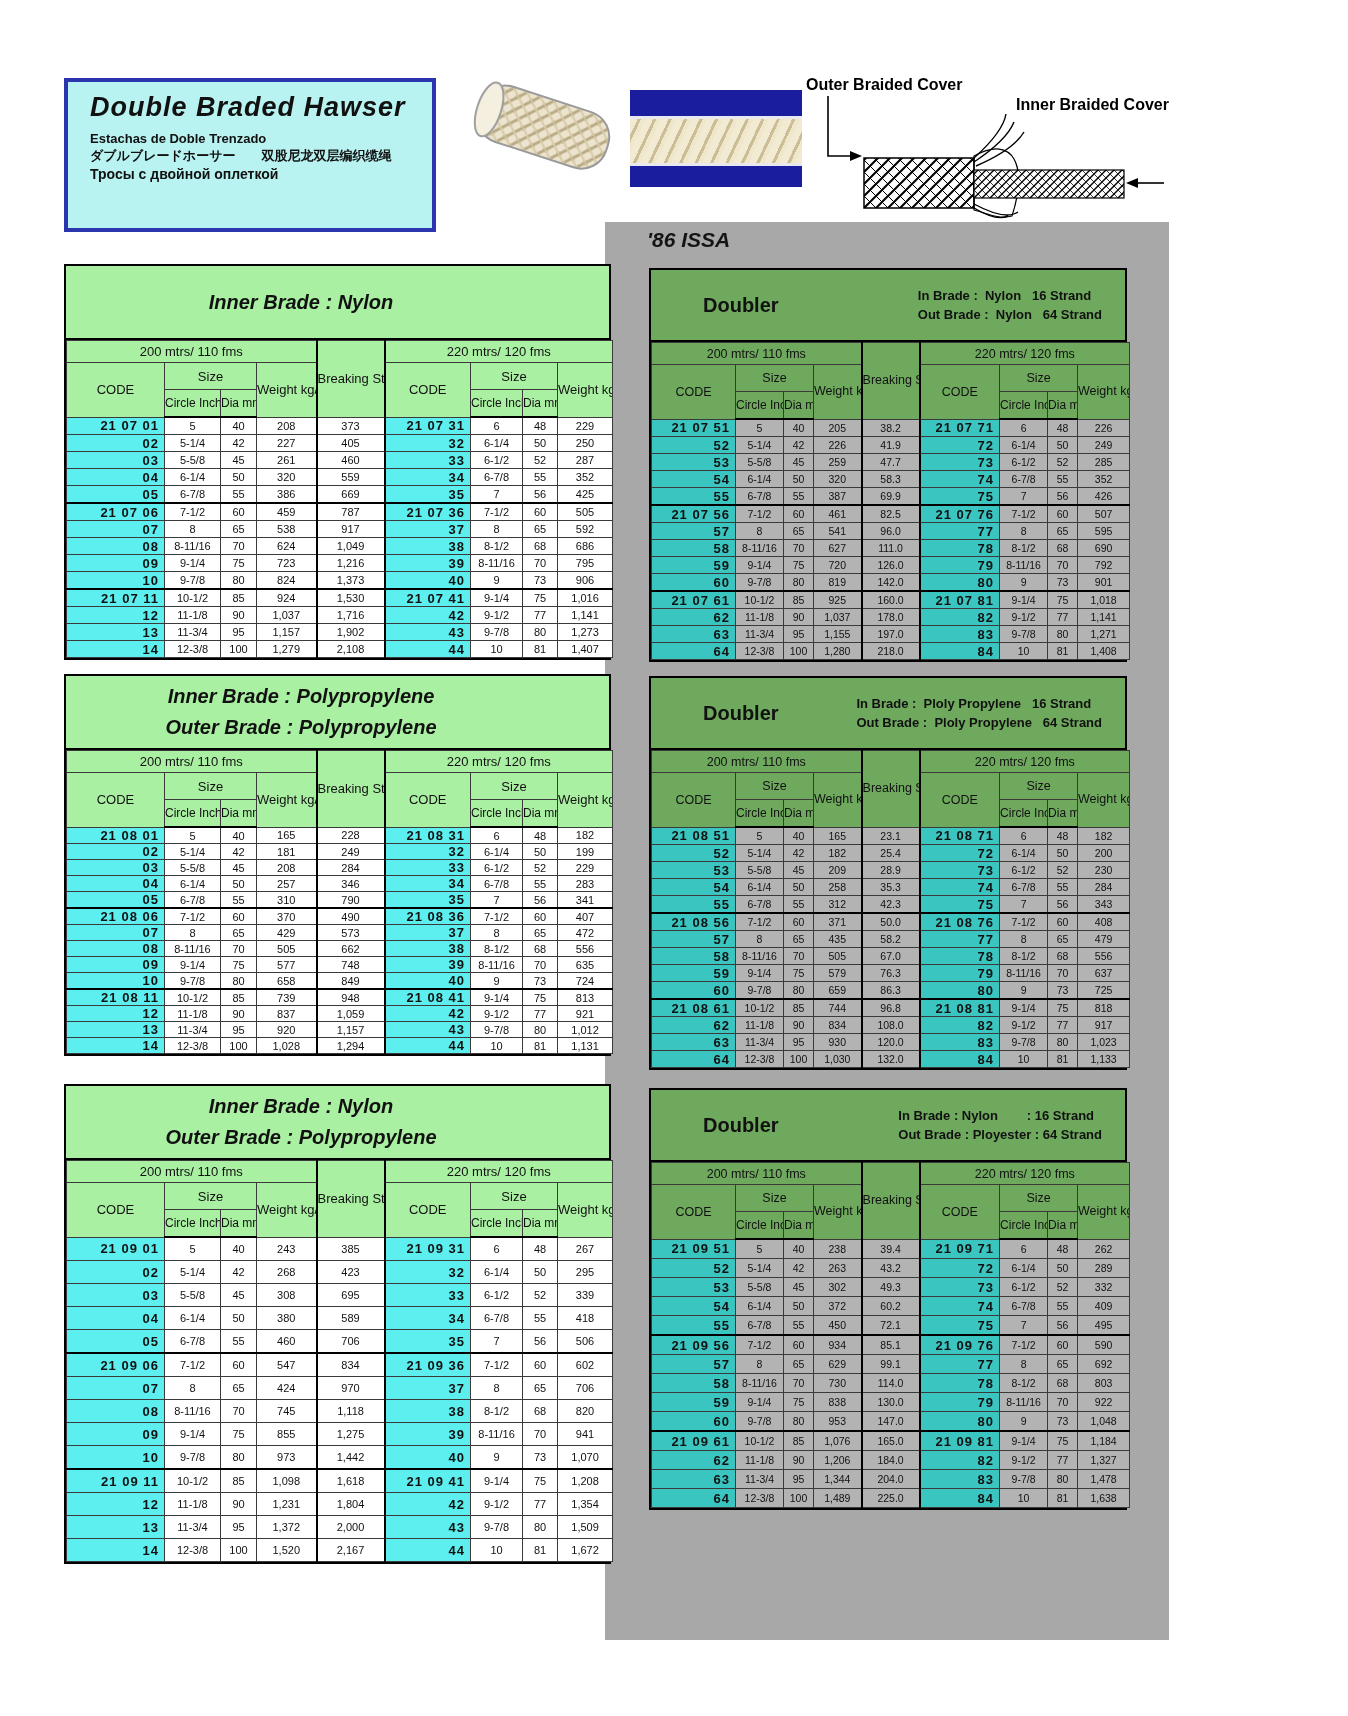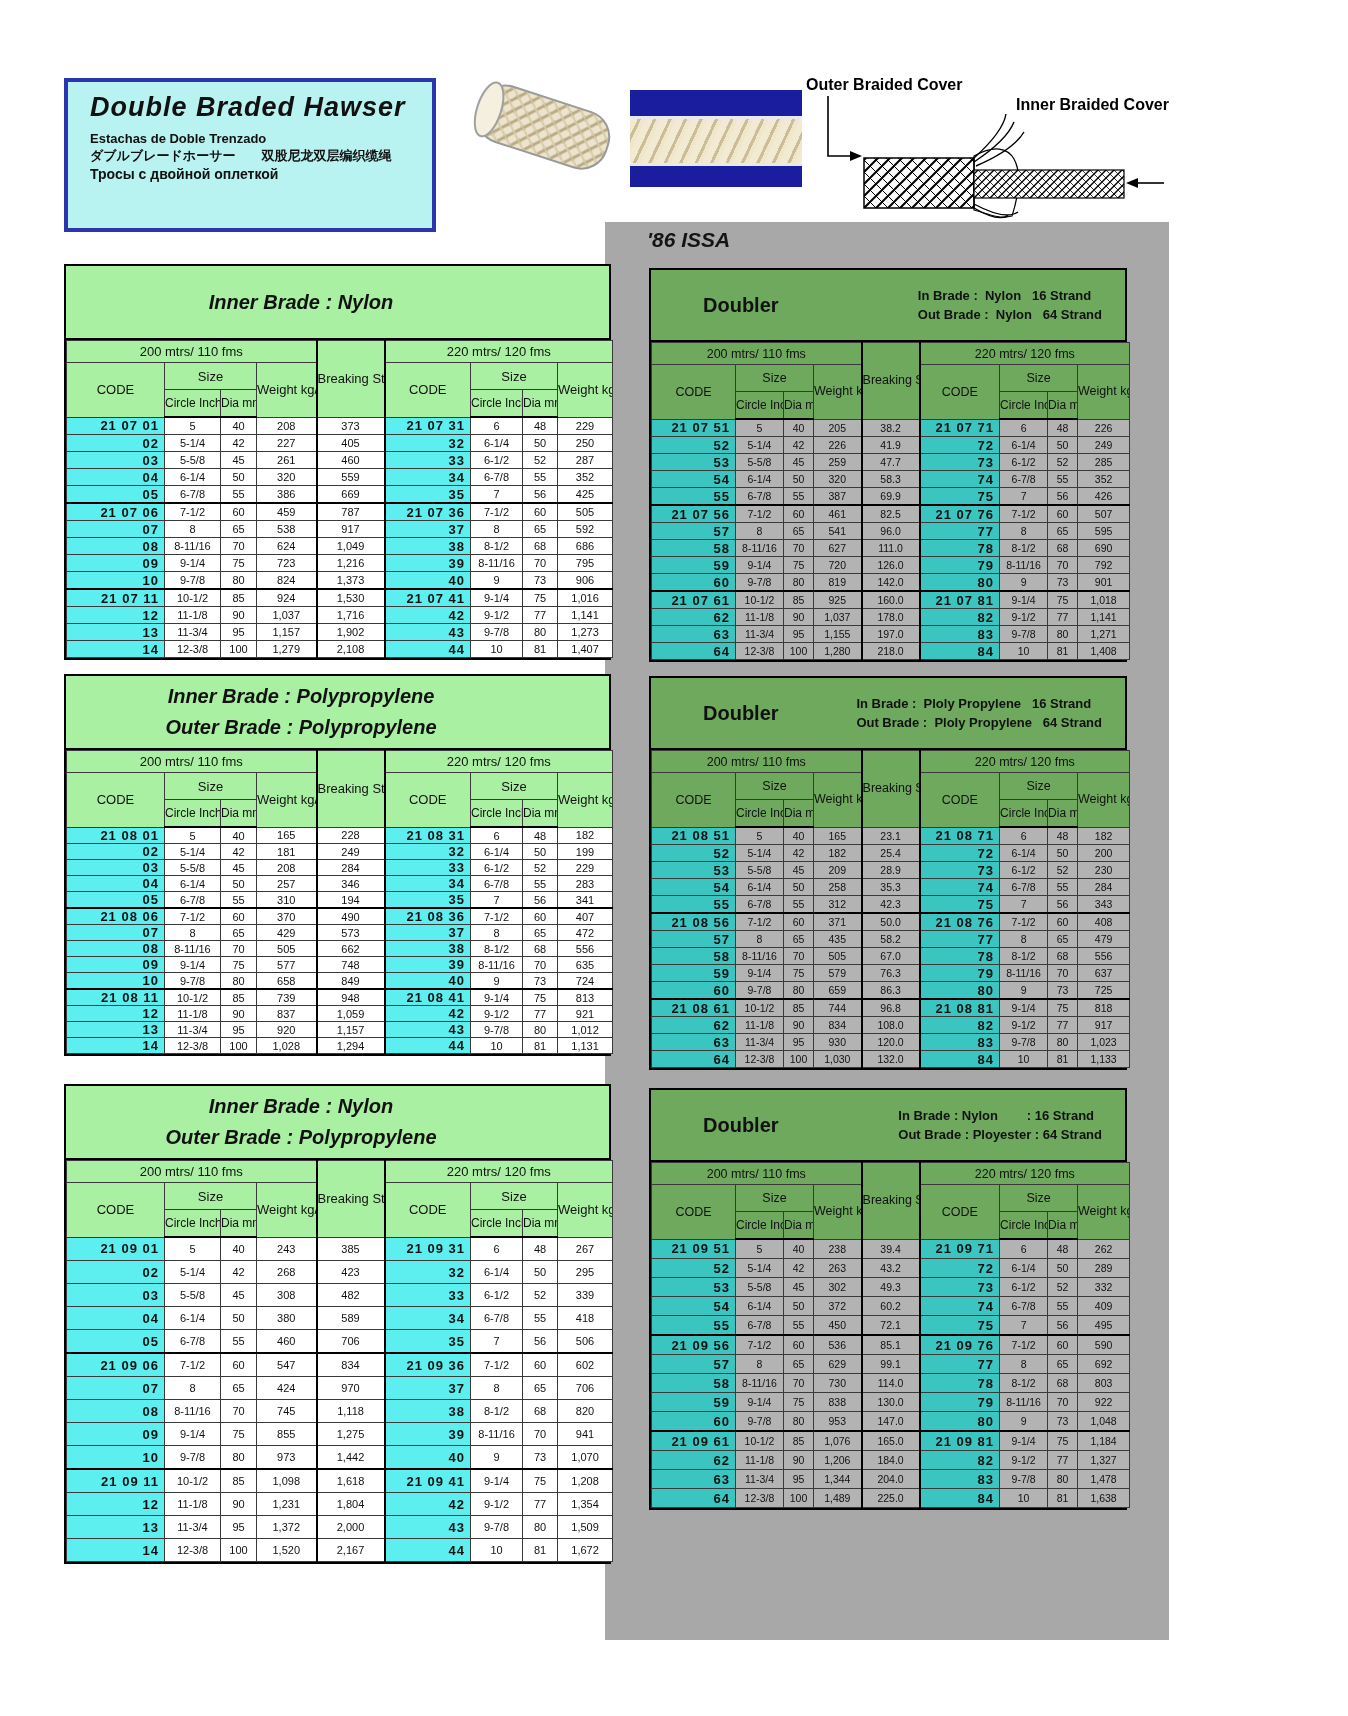"194" td { text: 194 -> 790 }
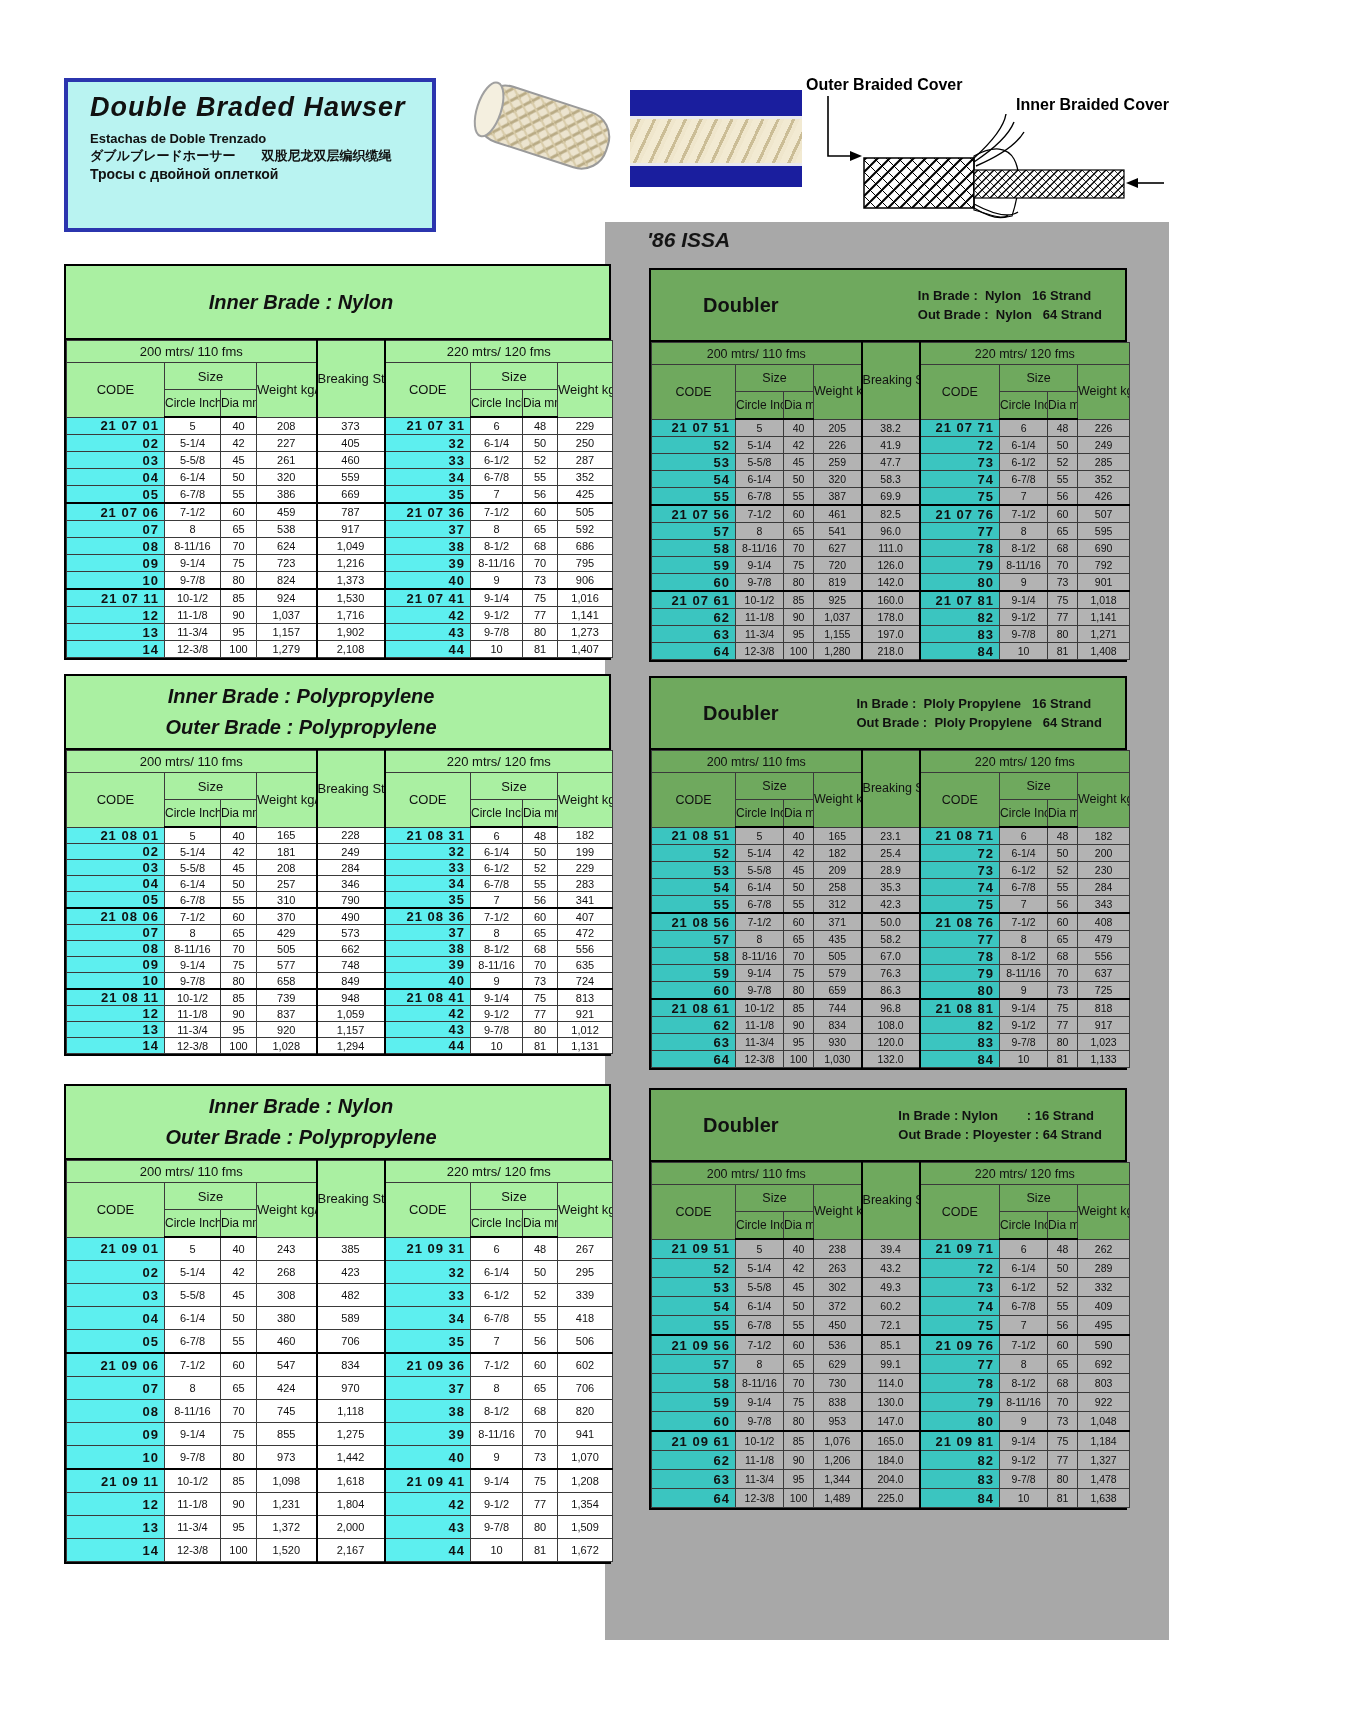"482" td { text: 482 -> 695 }
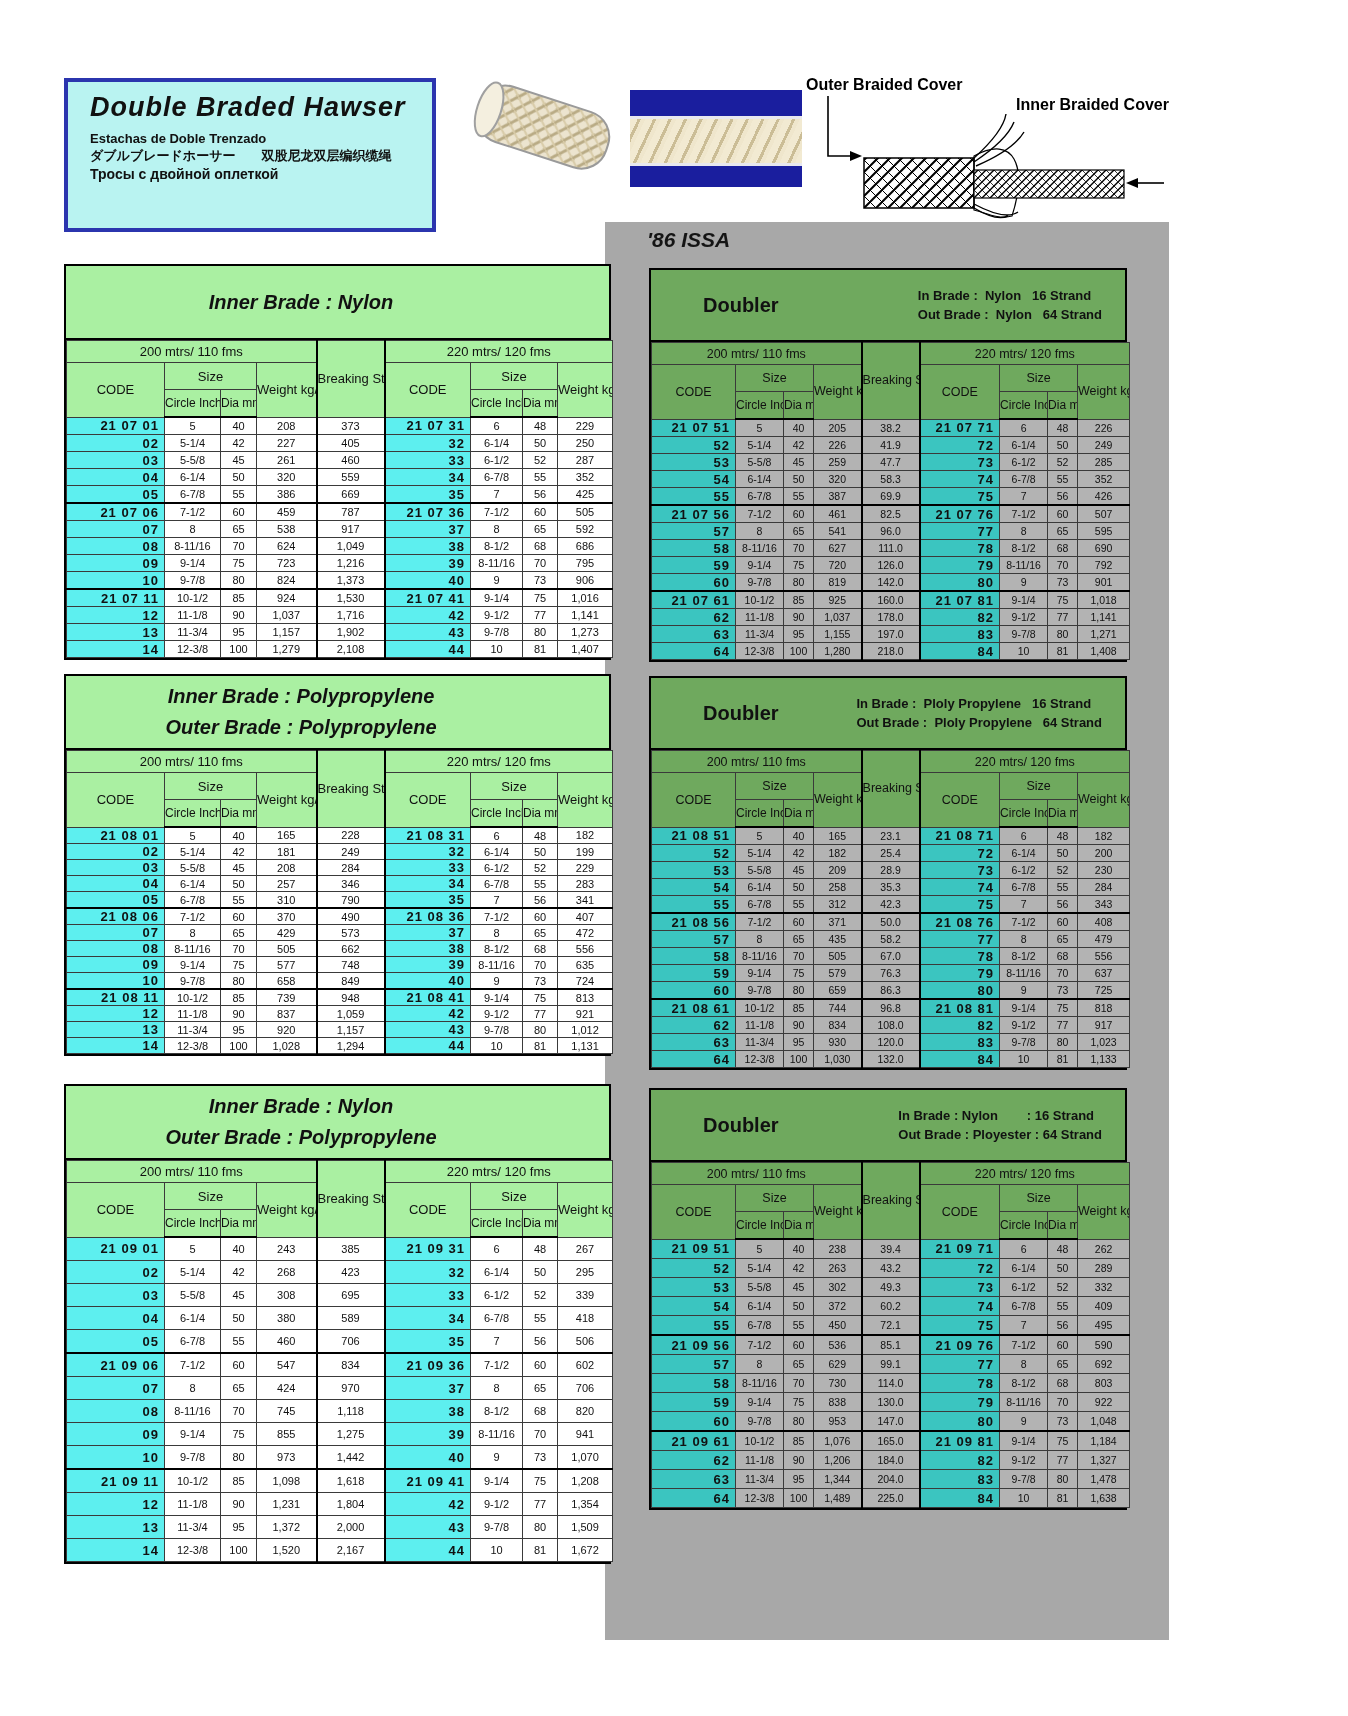"536" td { text: 536 -> 934 }
